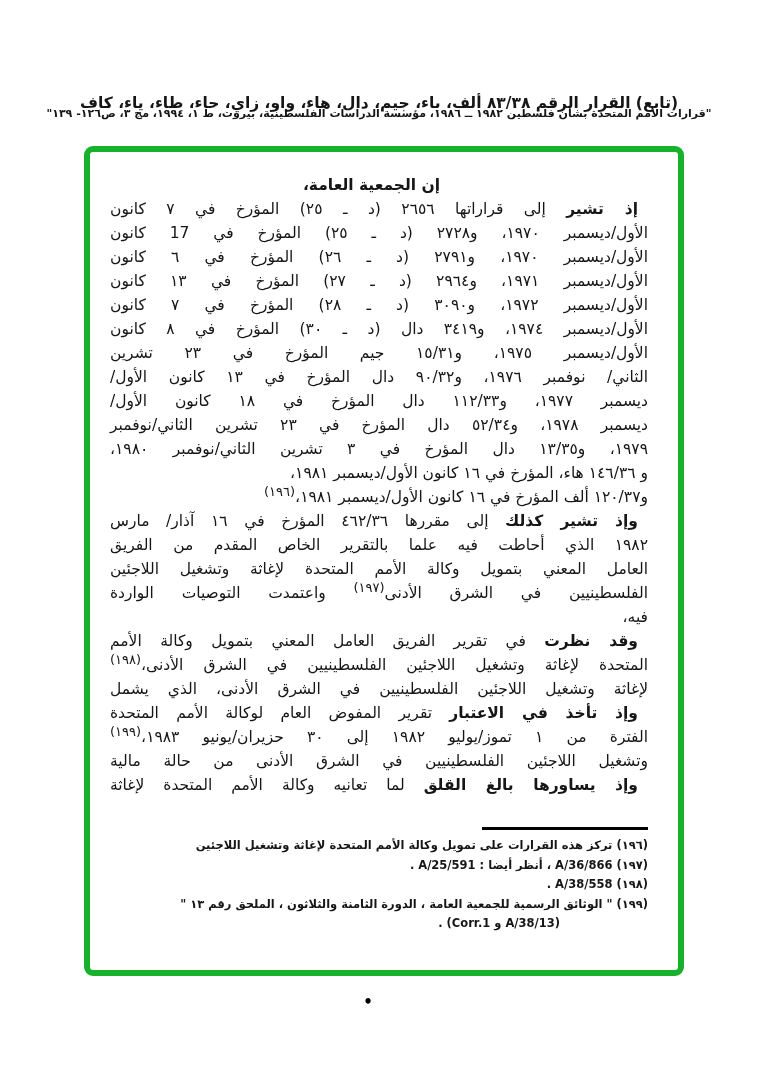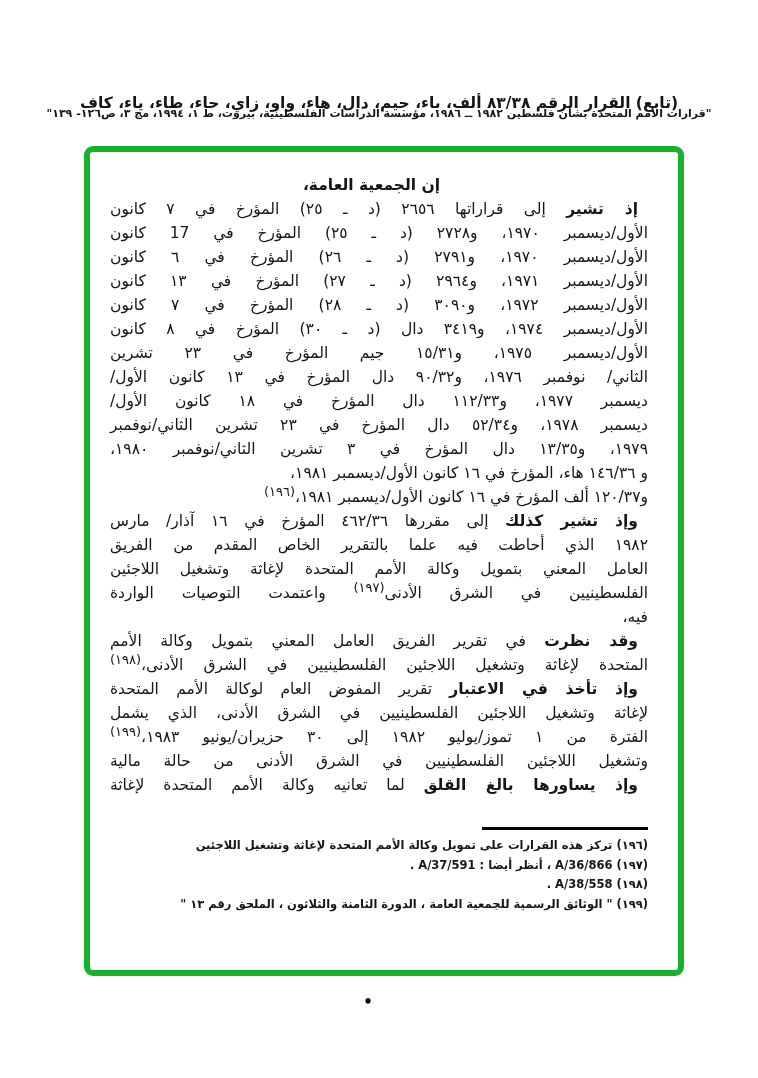"وإذ تأخذ في الاعتبار تقرير" div.bline { order: before "لإغاثة وتشغيل اللاجئين الفلسطينيين في" -> after "لإغاثة وتشغيل اللاجئين الفلسطينيين في" }
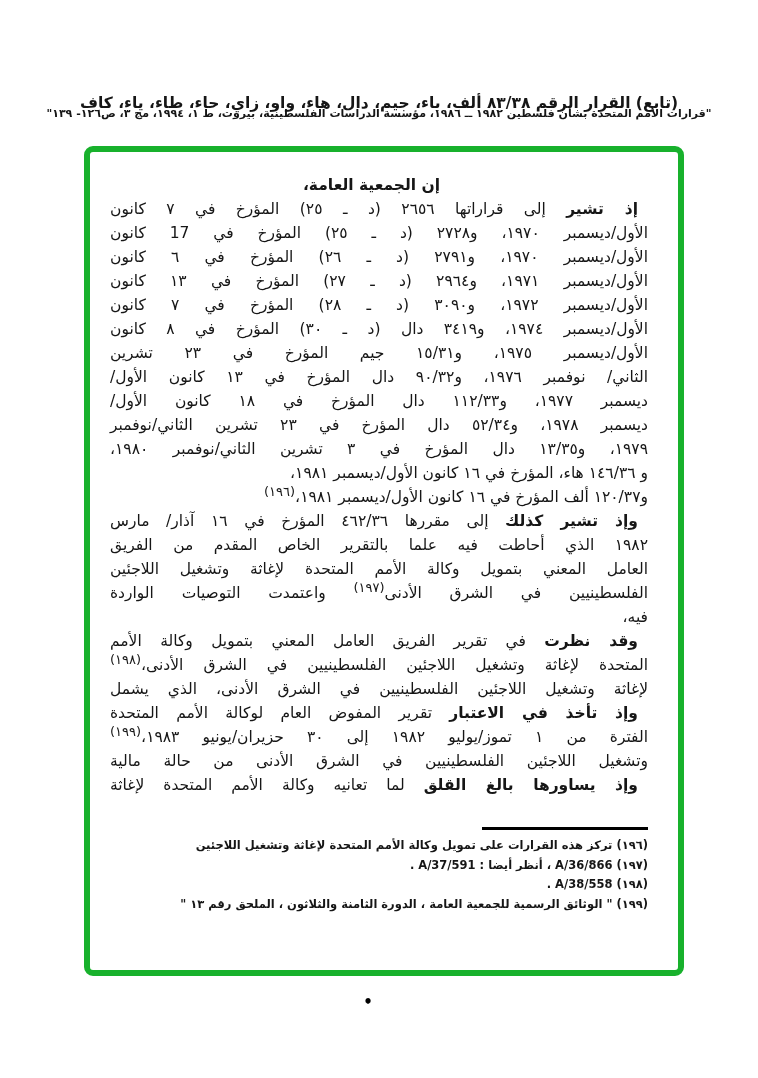"(١٩٧) A/36/866 ، أنظر أيضا" div.fn-line { text: A/37/591 -> A/25/591 }
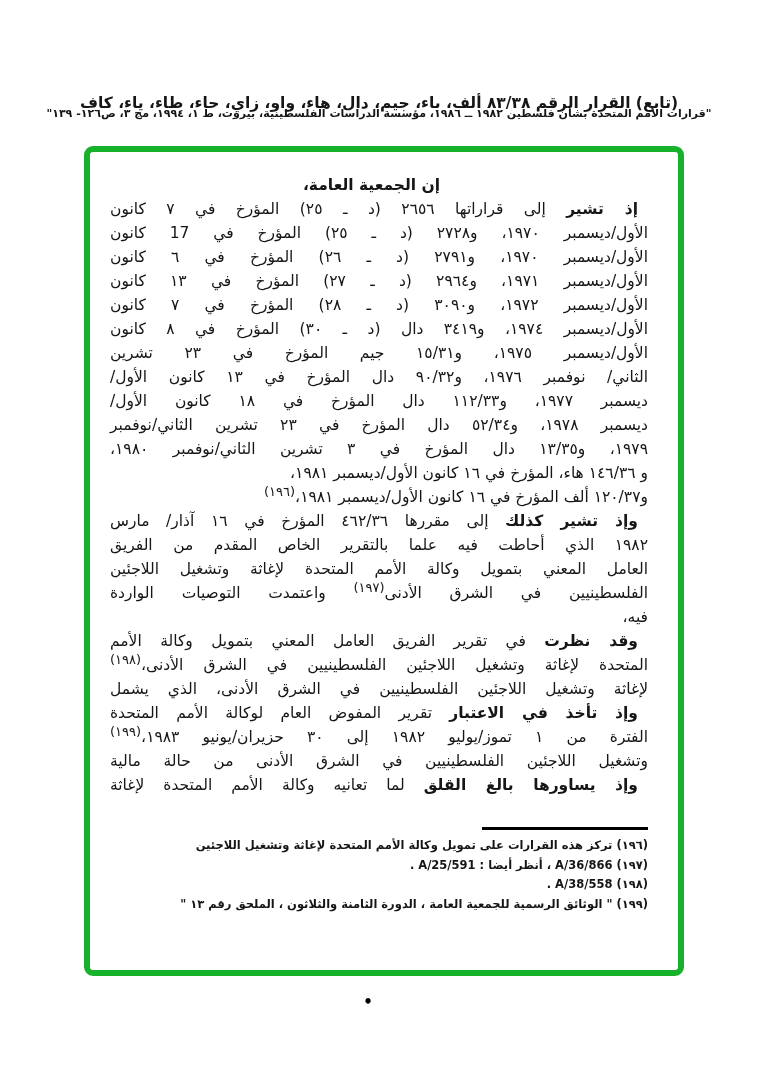"(A/38/13 و Corr.1) ." div.fn-line { html: none -> <div>(A/38/13 و Corr.1) .</div> }
